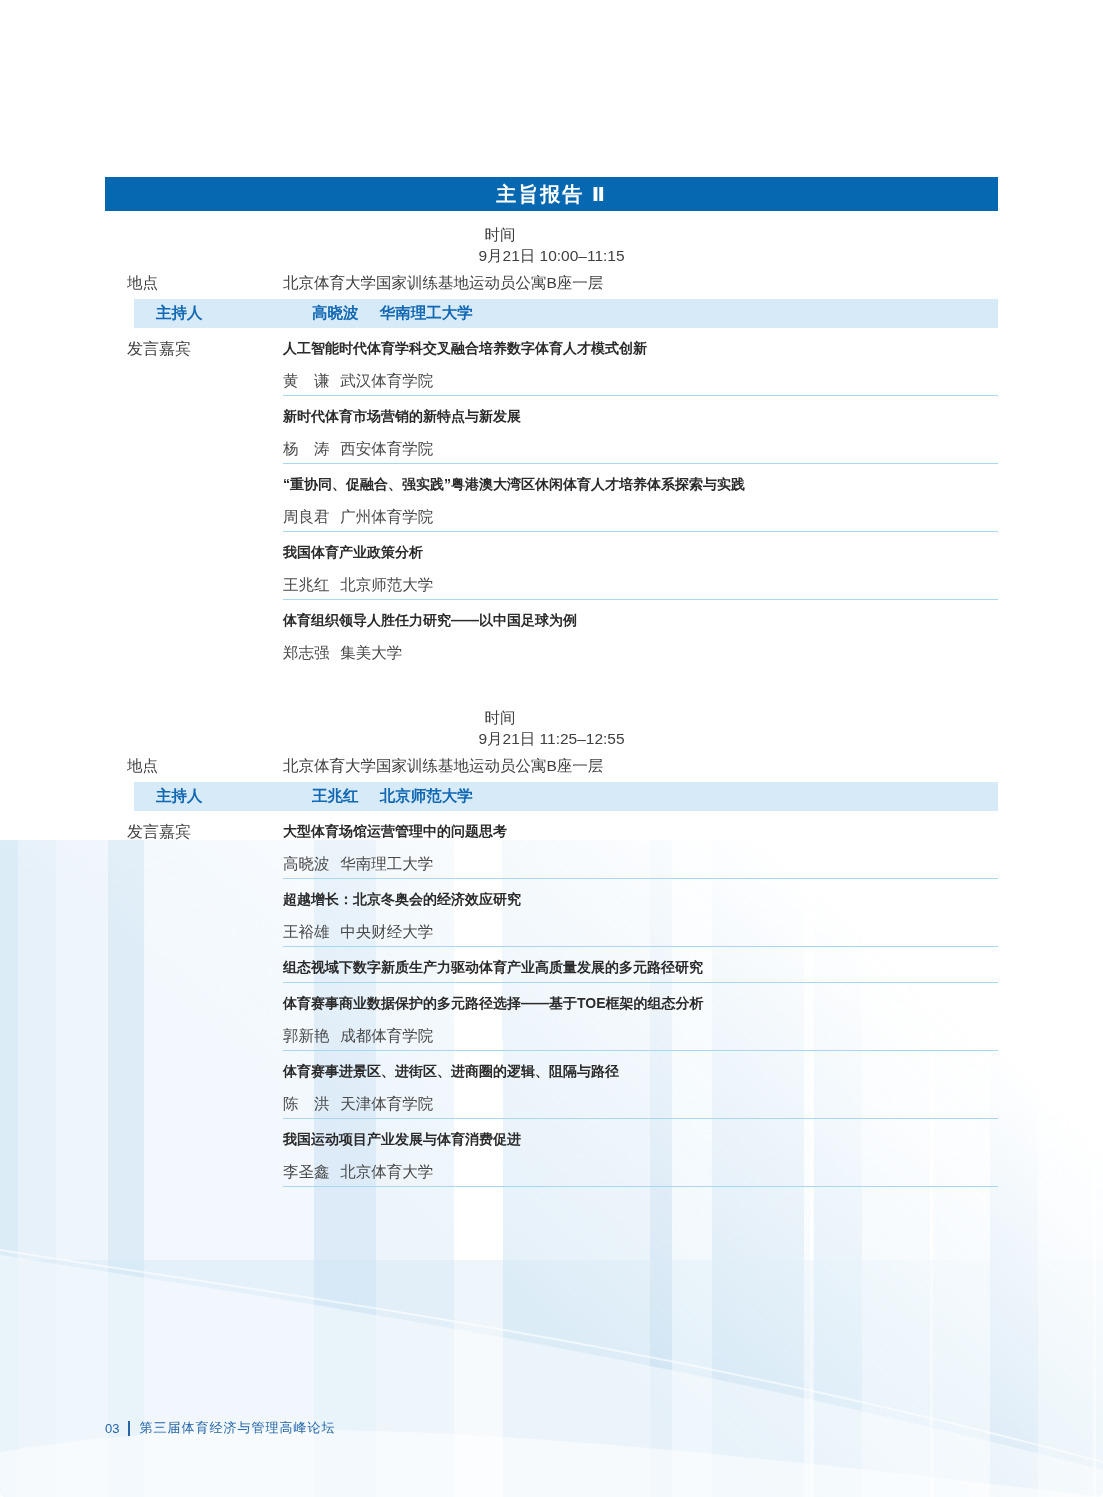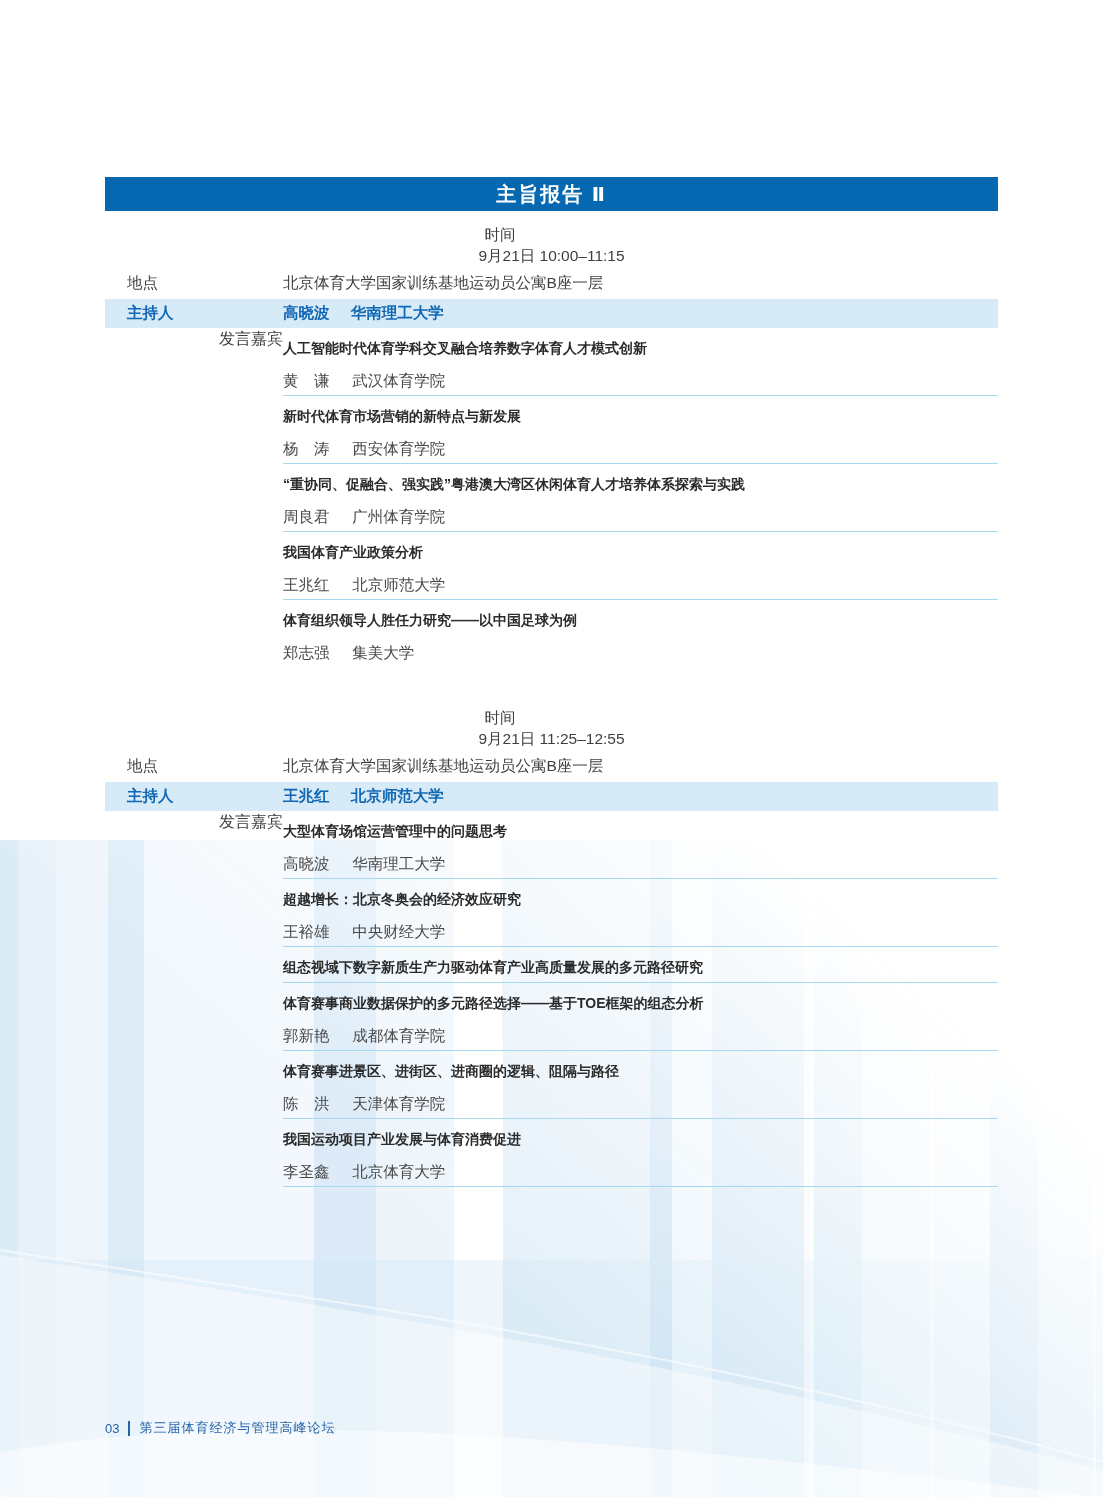"主持人" .row-moderator { margin-left: none -> 29px }
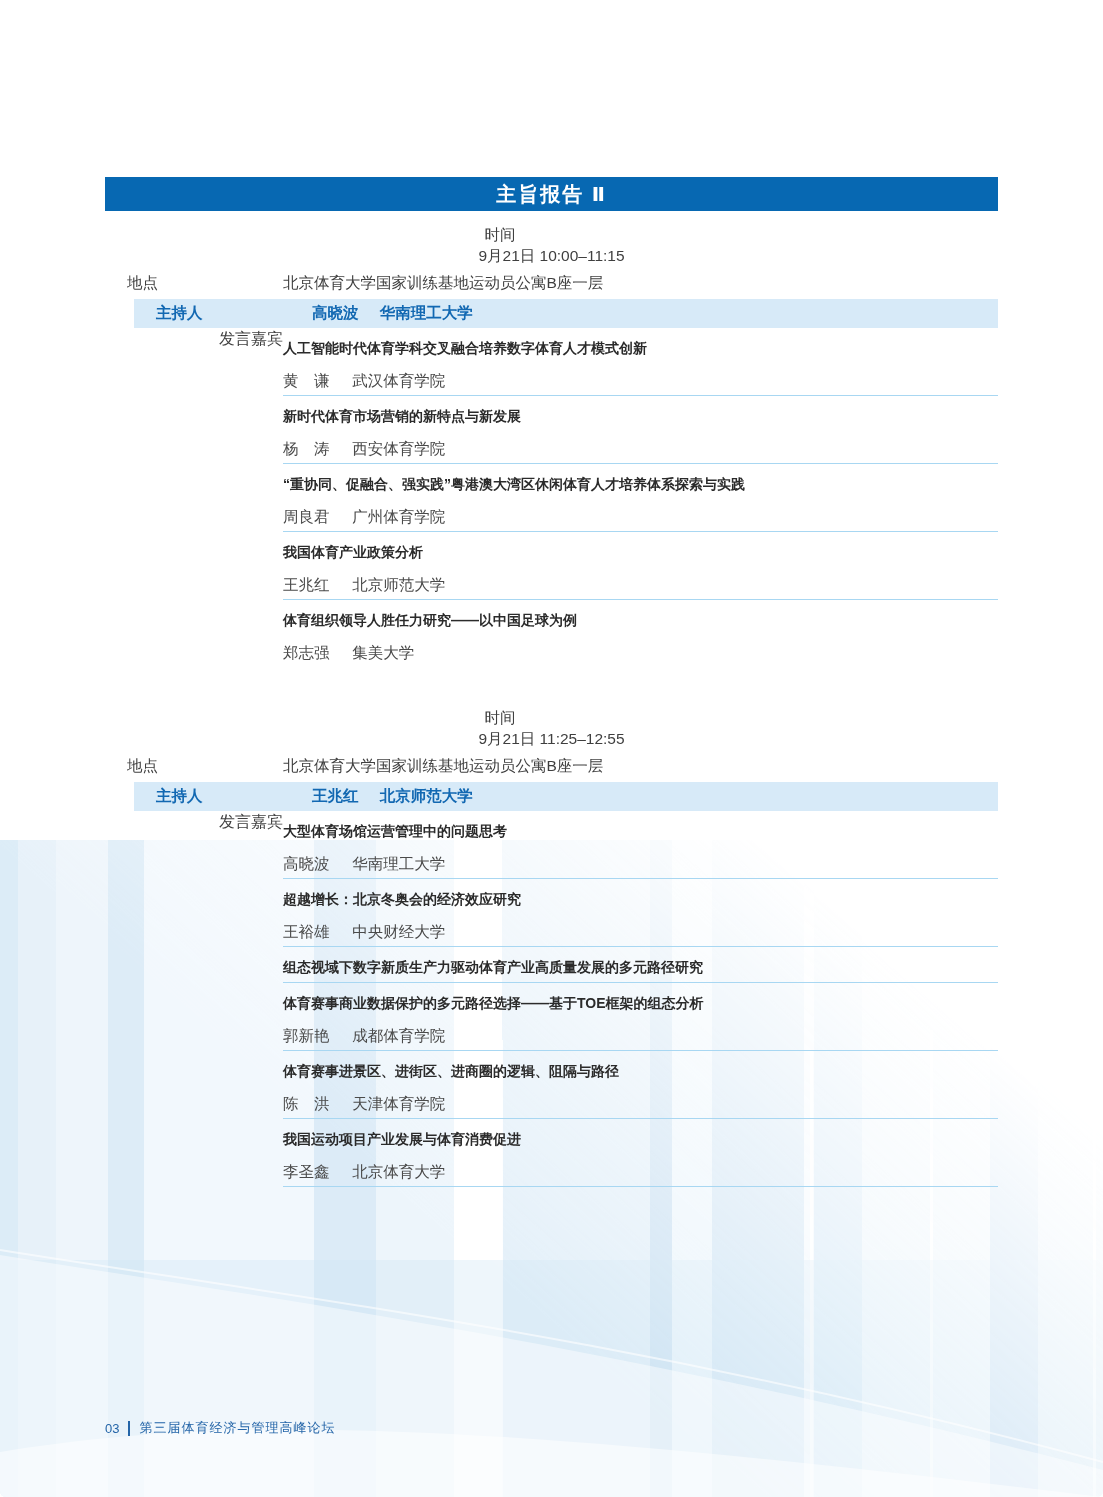"发言嘉宾" .row-speakers .cell-label { padding-top: none -> 10px; text-align: right -> none }
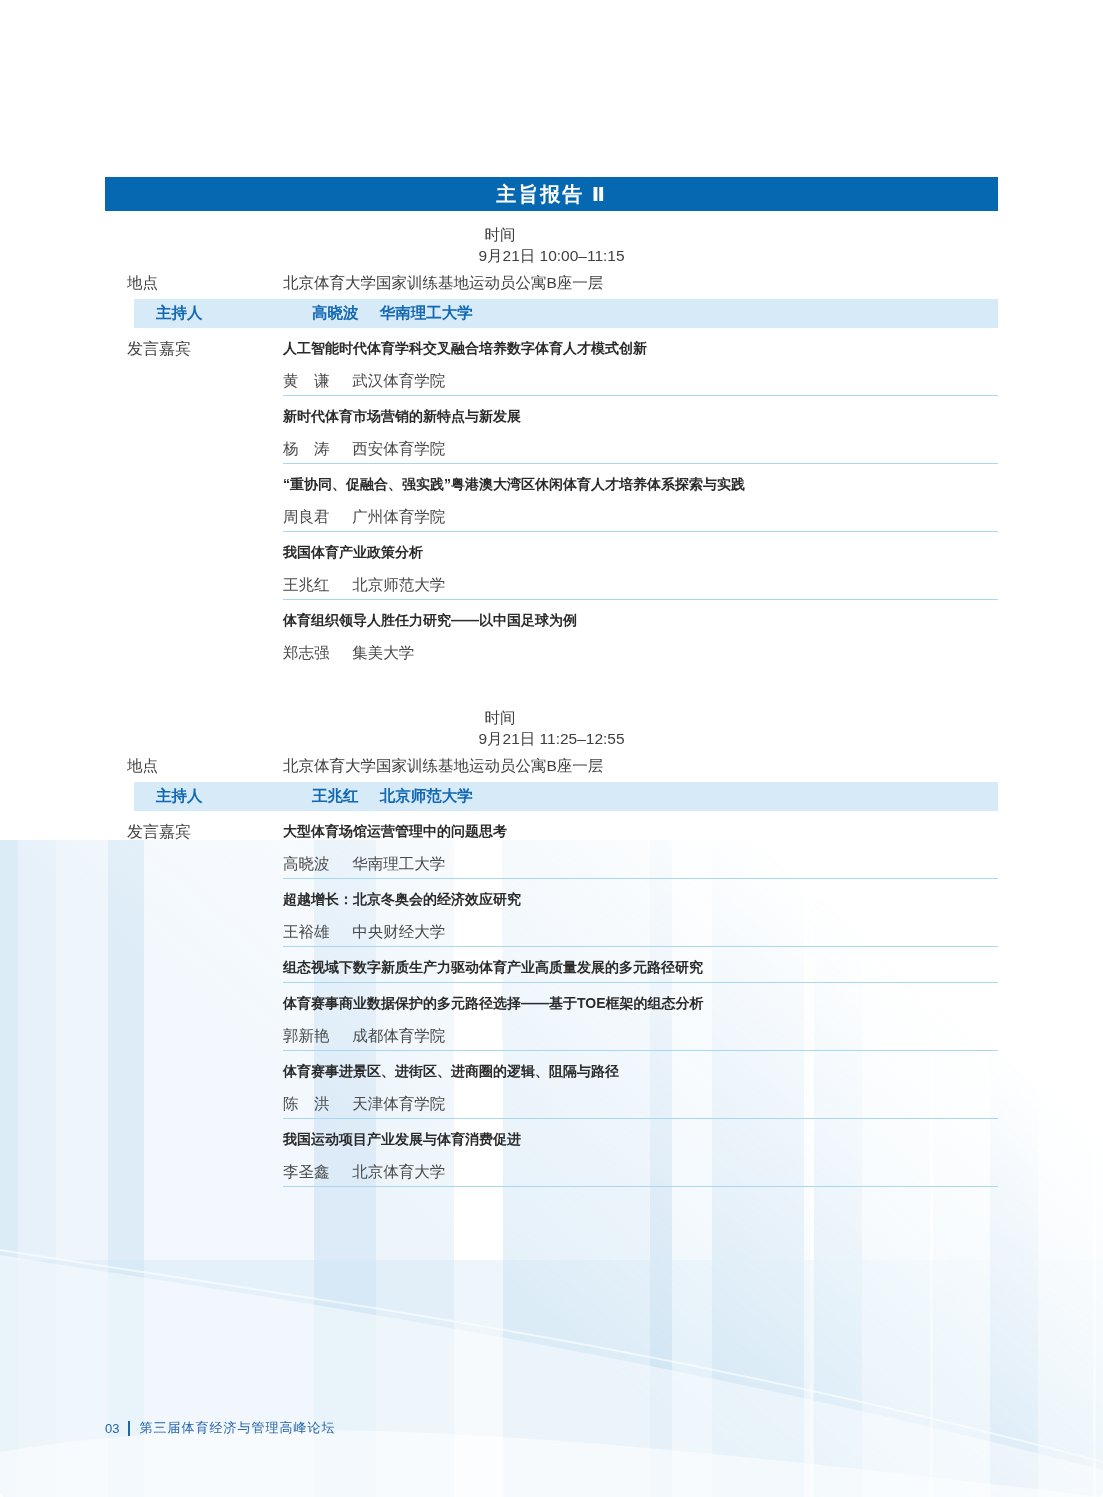"武汉体育学院" .talk-aff { margin-left: 17px -> 5px }
